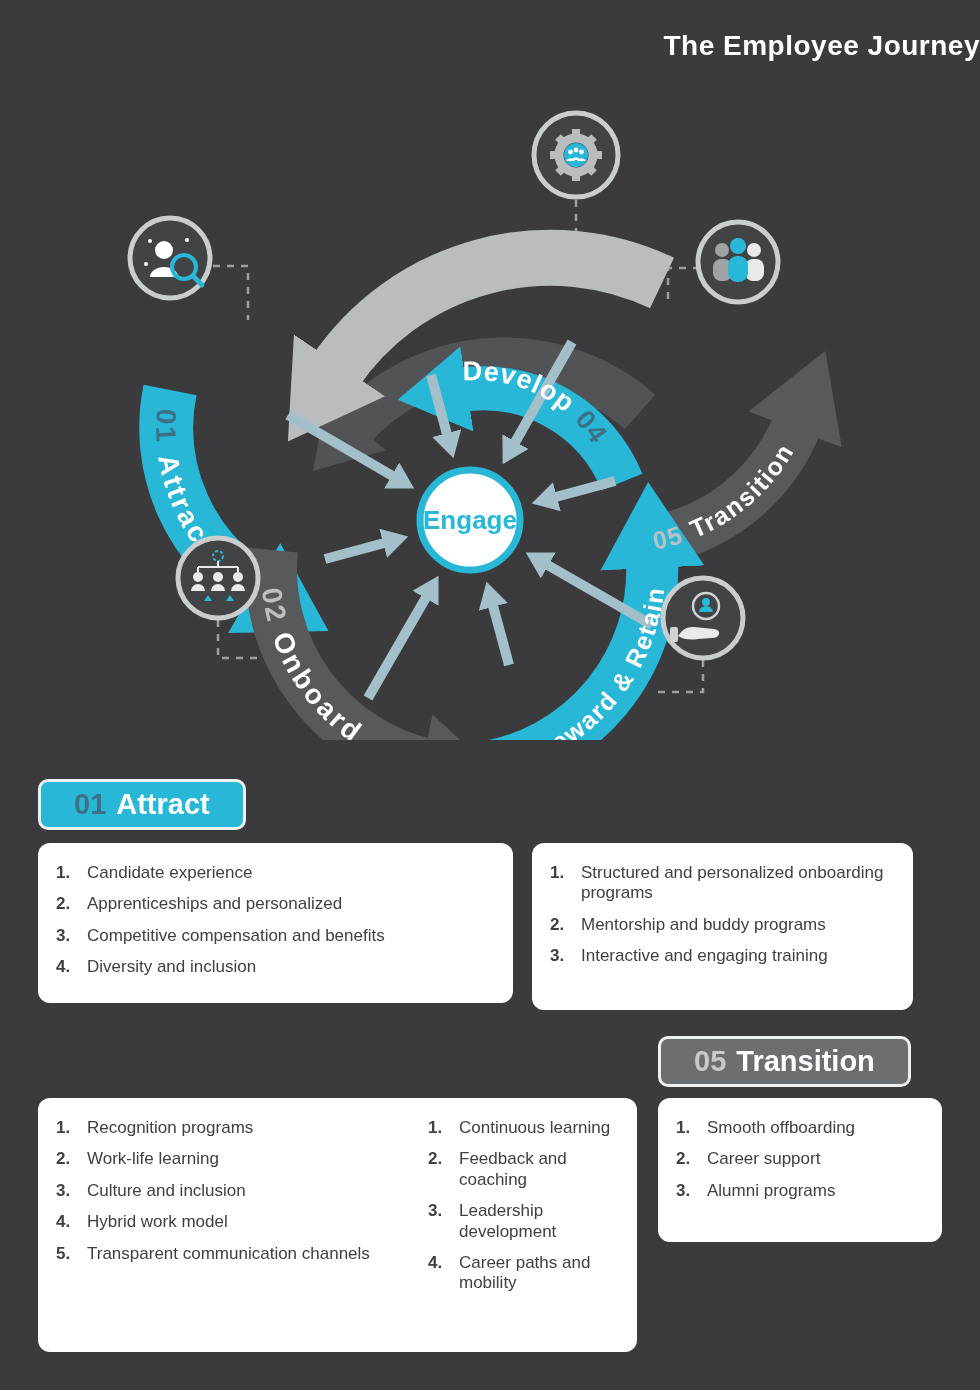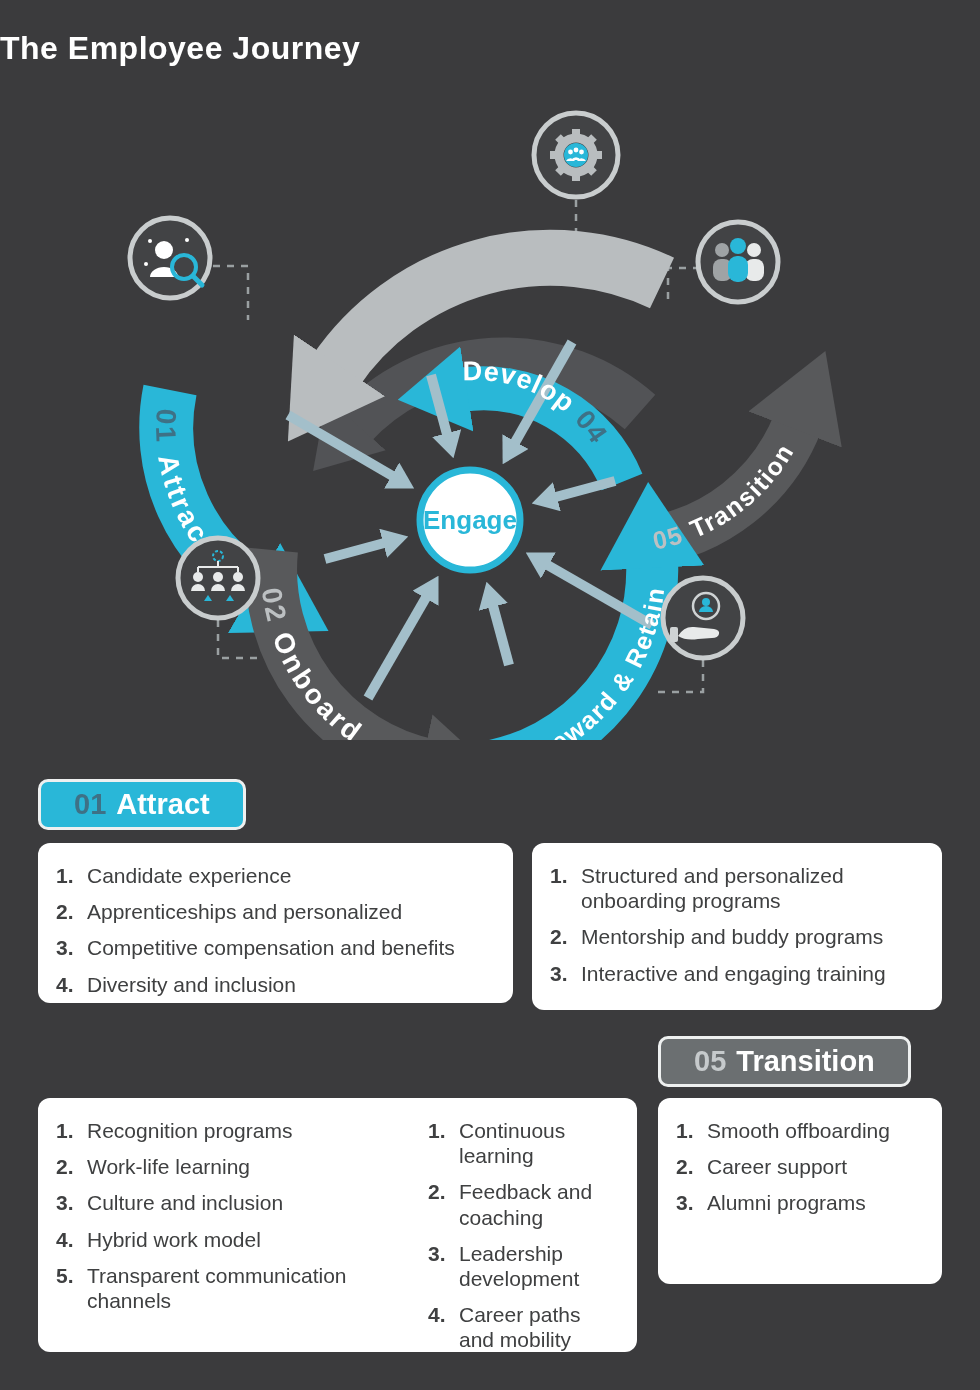"The Employee Journey" .main-title { font-size: 32px -> 28px; text-align: left -> right }
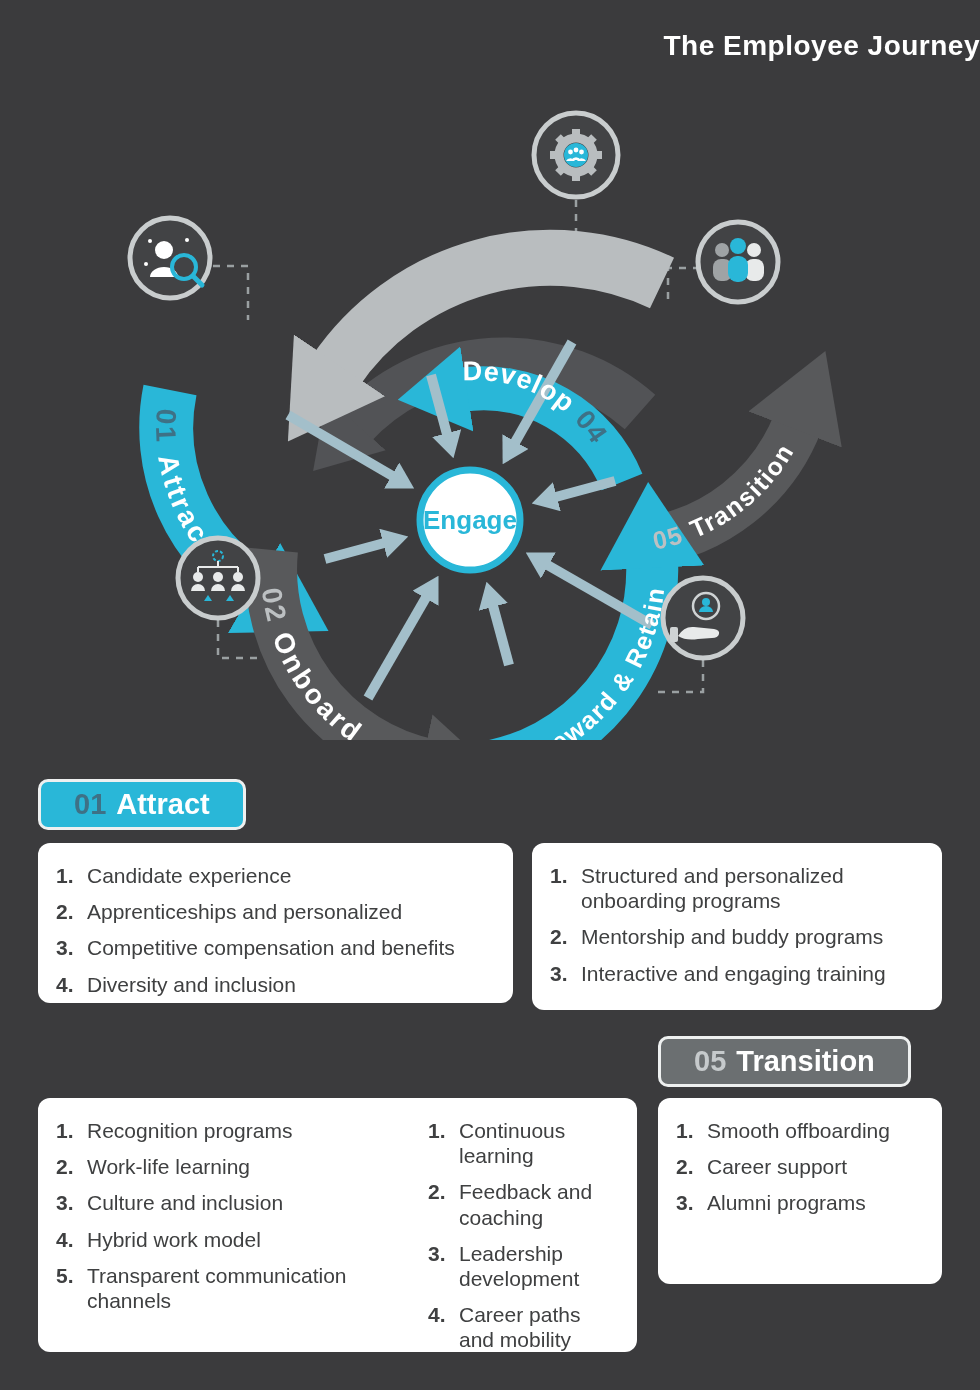"Candidate experience" .card li { font-size: 21px -> 17px }
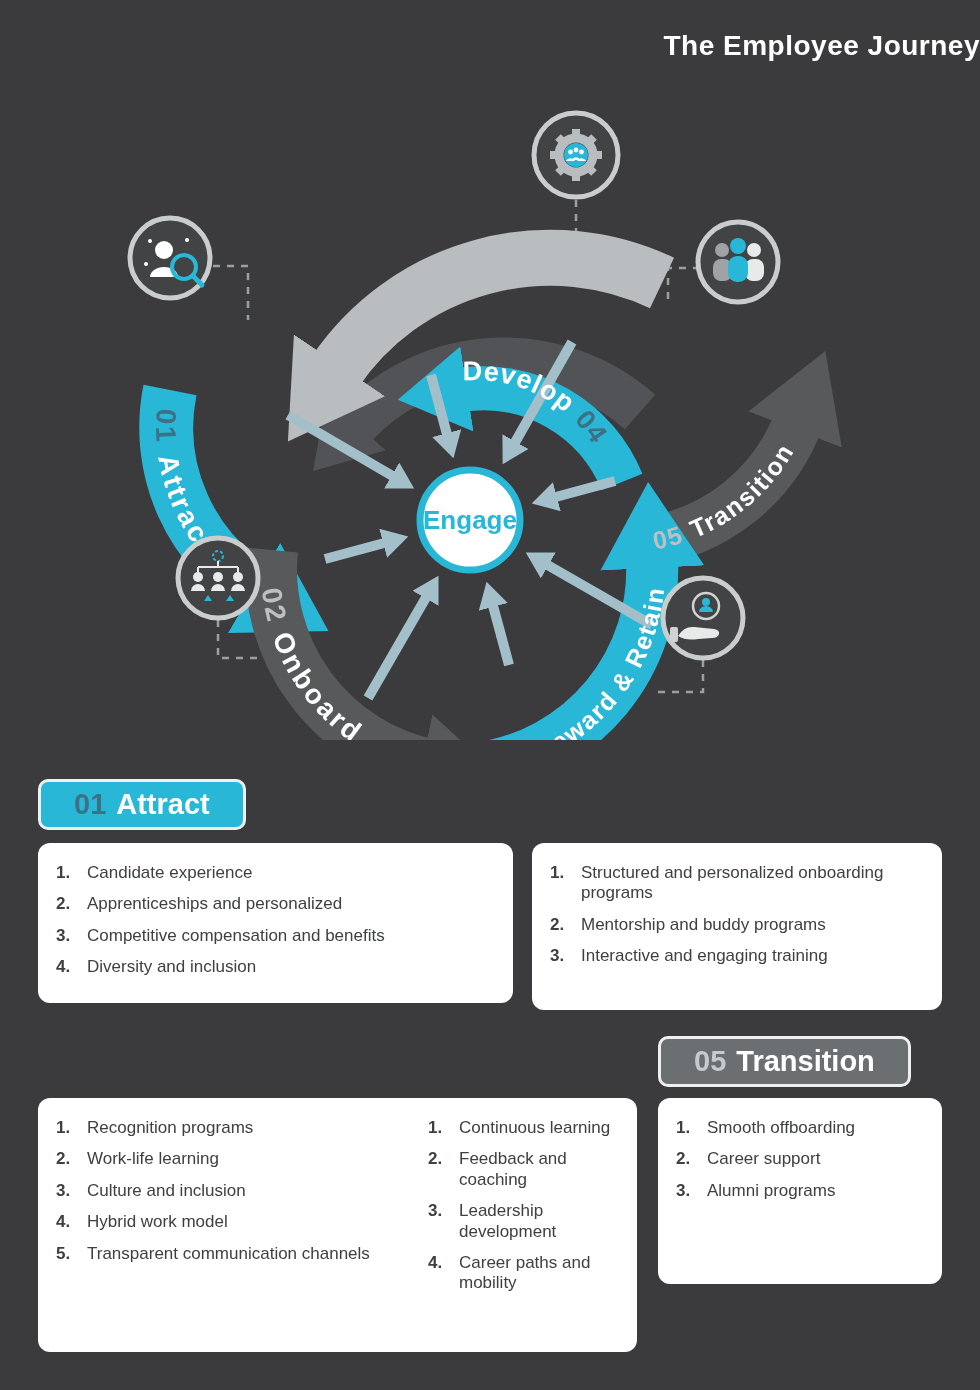"Structured and personalized onboarding" div.card { width: 410px -> 381px }
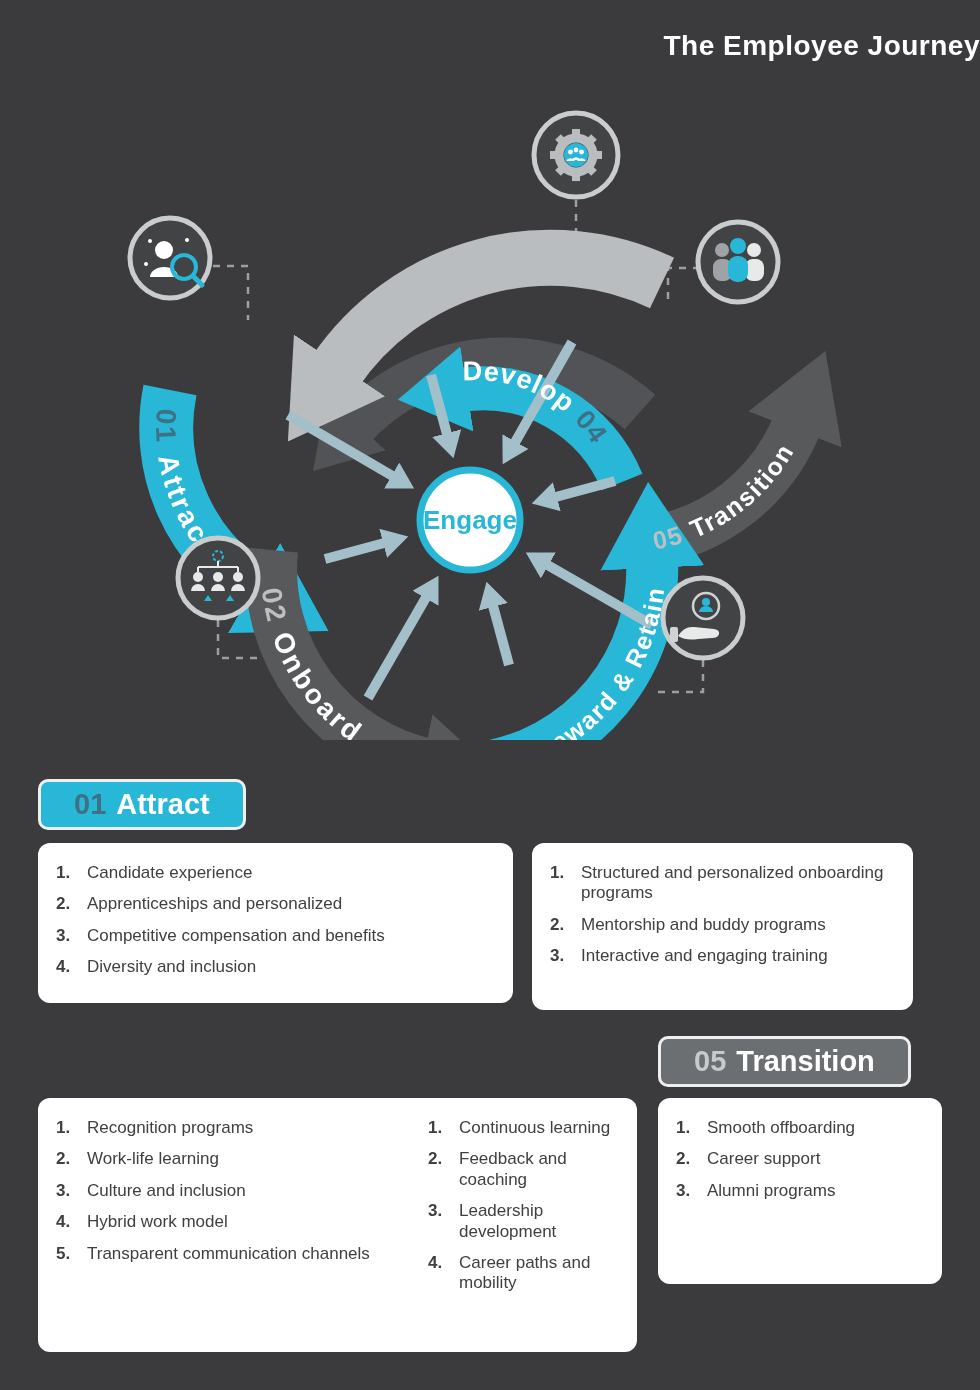"Smooth offboarding" div.card { height: 186px -> 144px }
